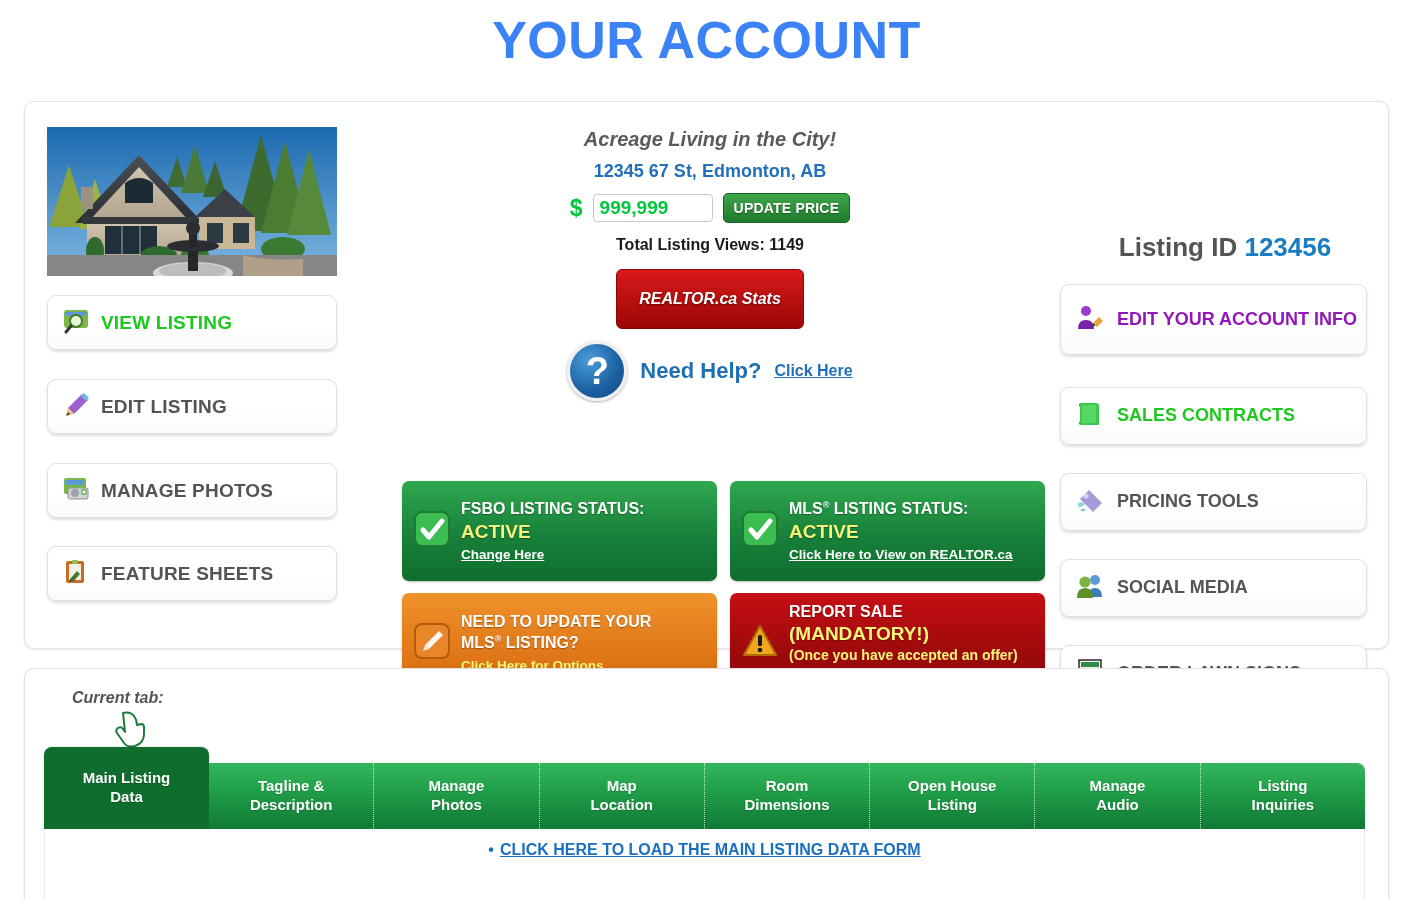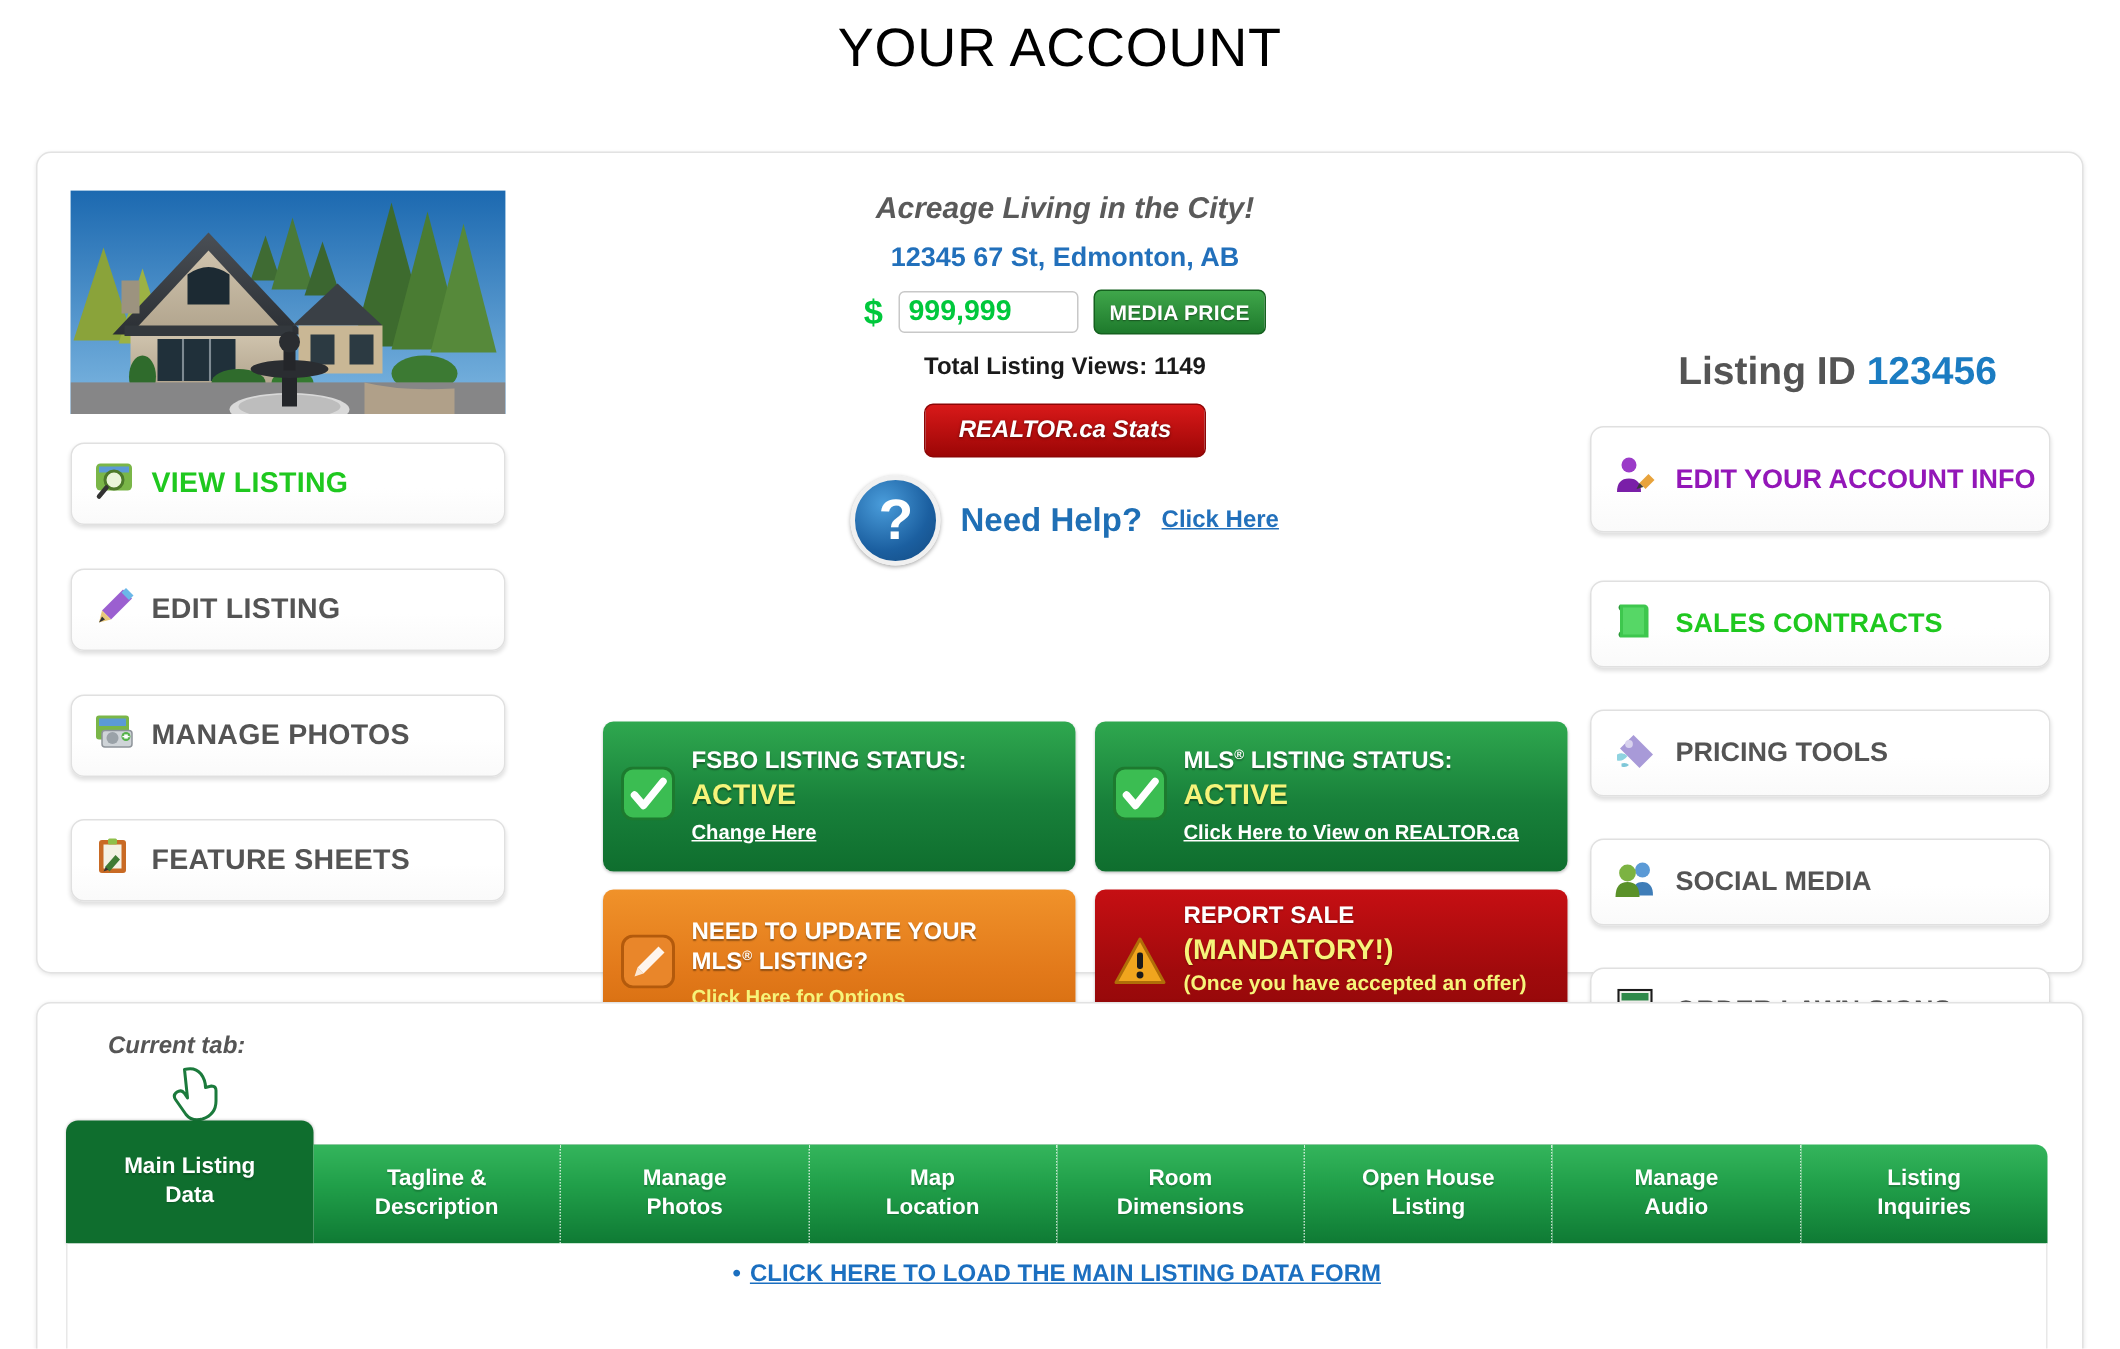"YOUR ACCOUNT" .page-title { color: #000000 -> #3b82f6; font-size: 36px -> 52px; font-weight: normal -> bold }
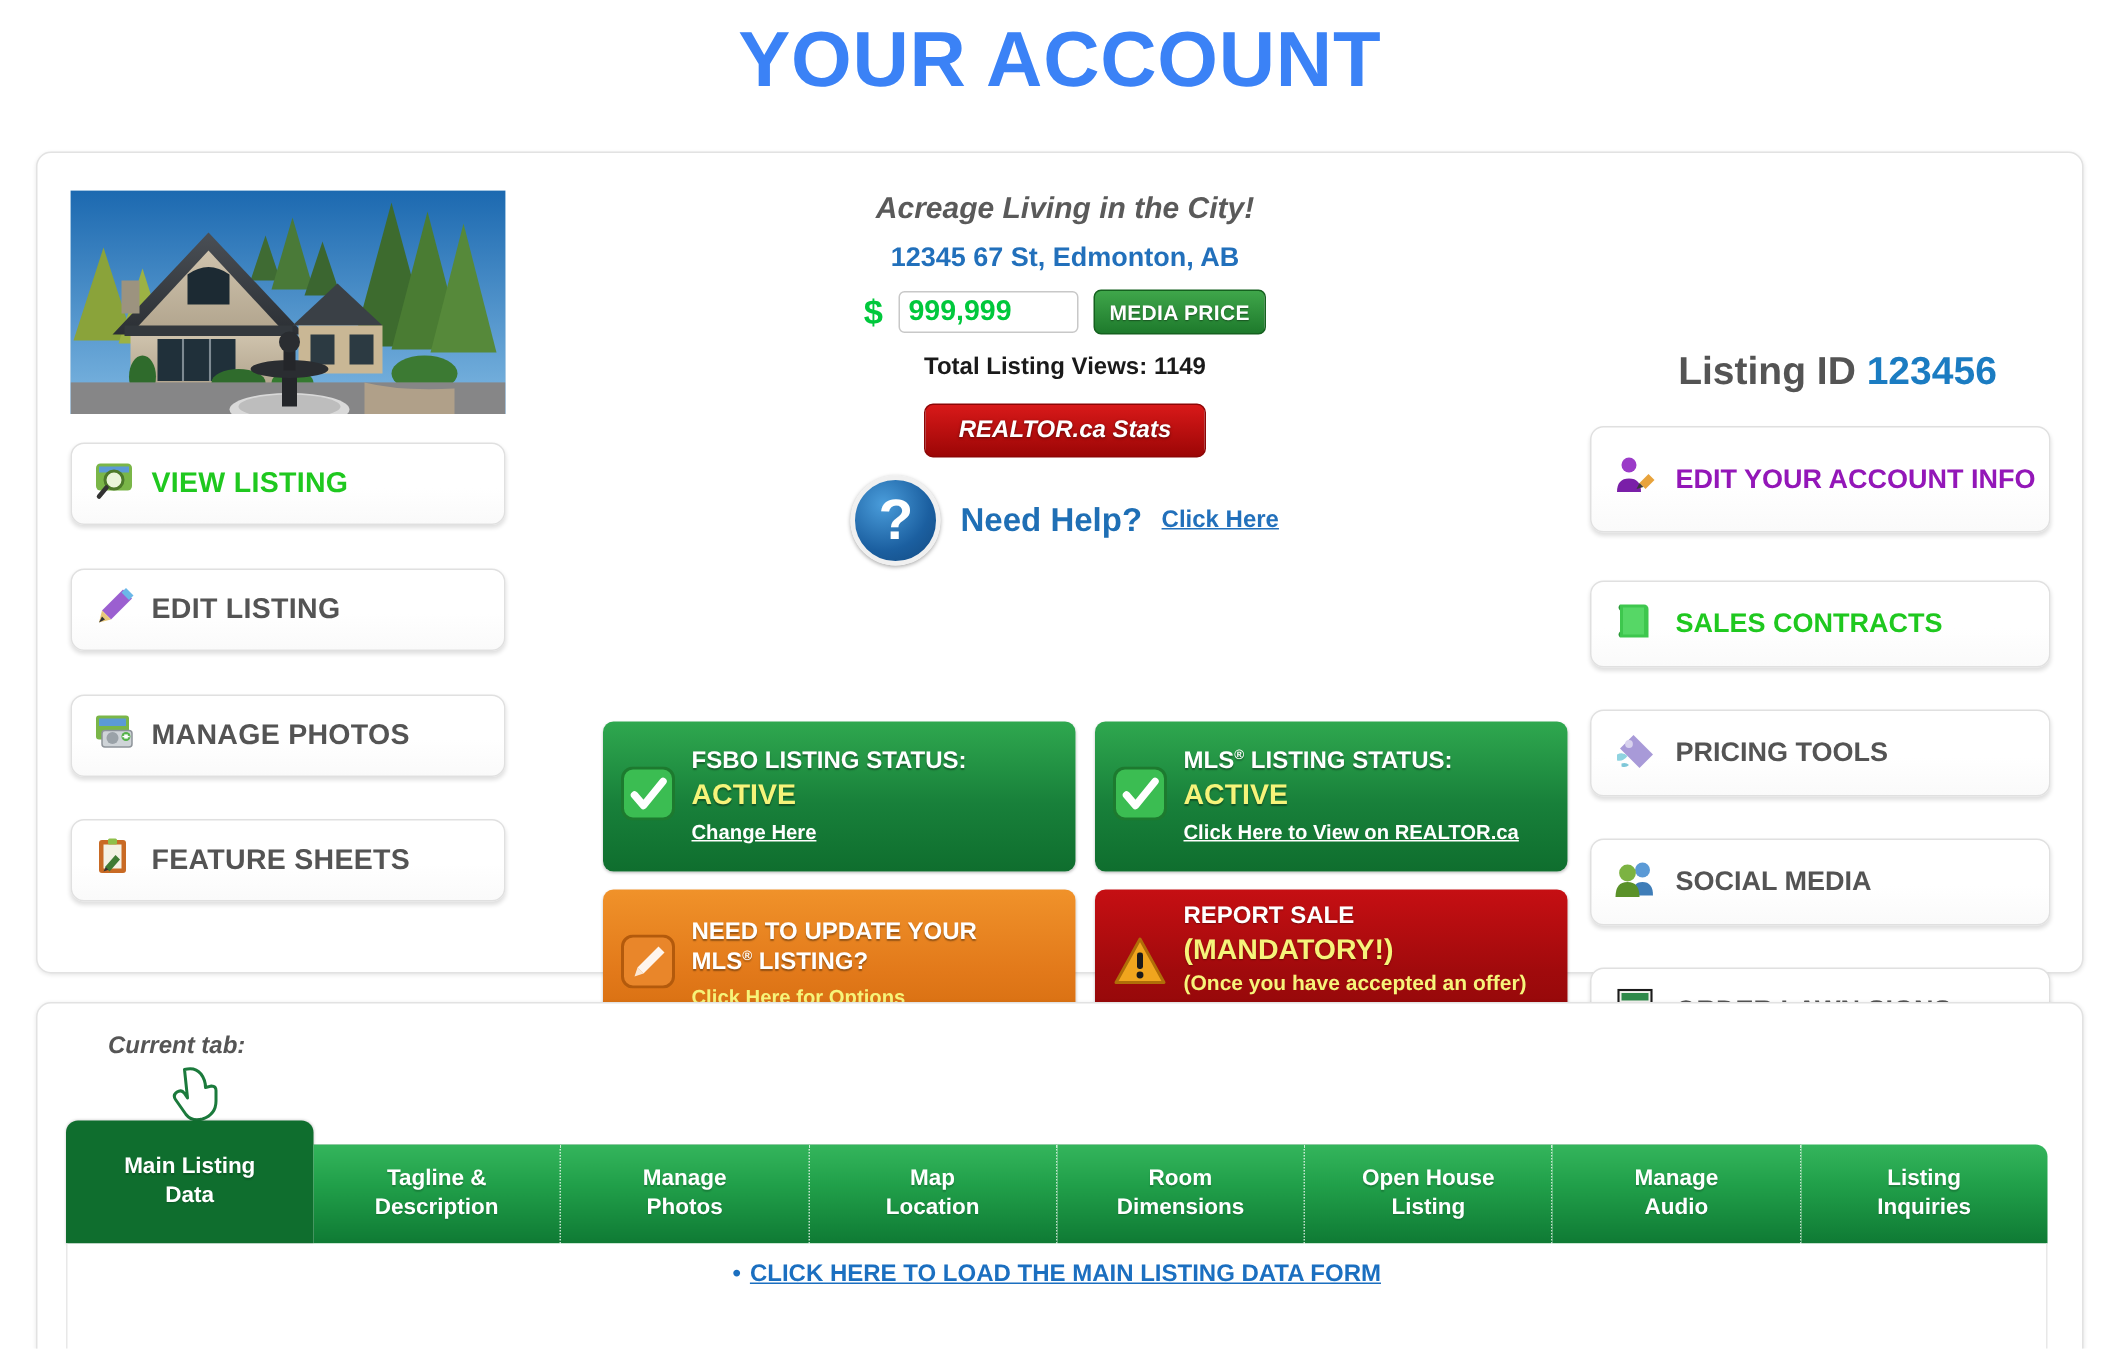"MEDIA PRICE" button.update-price { text: MEDIA -> UPDATE }
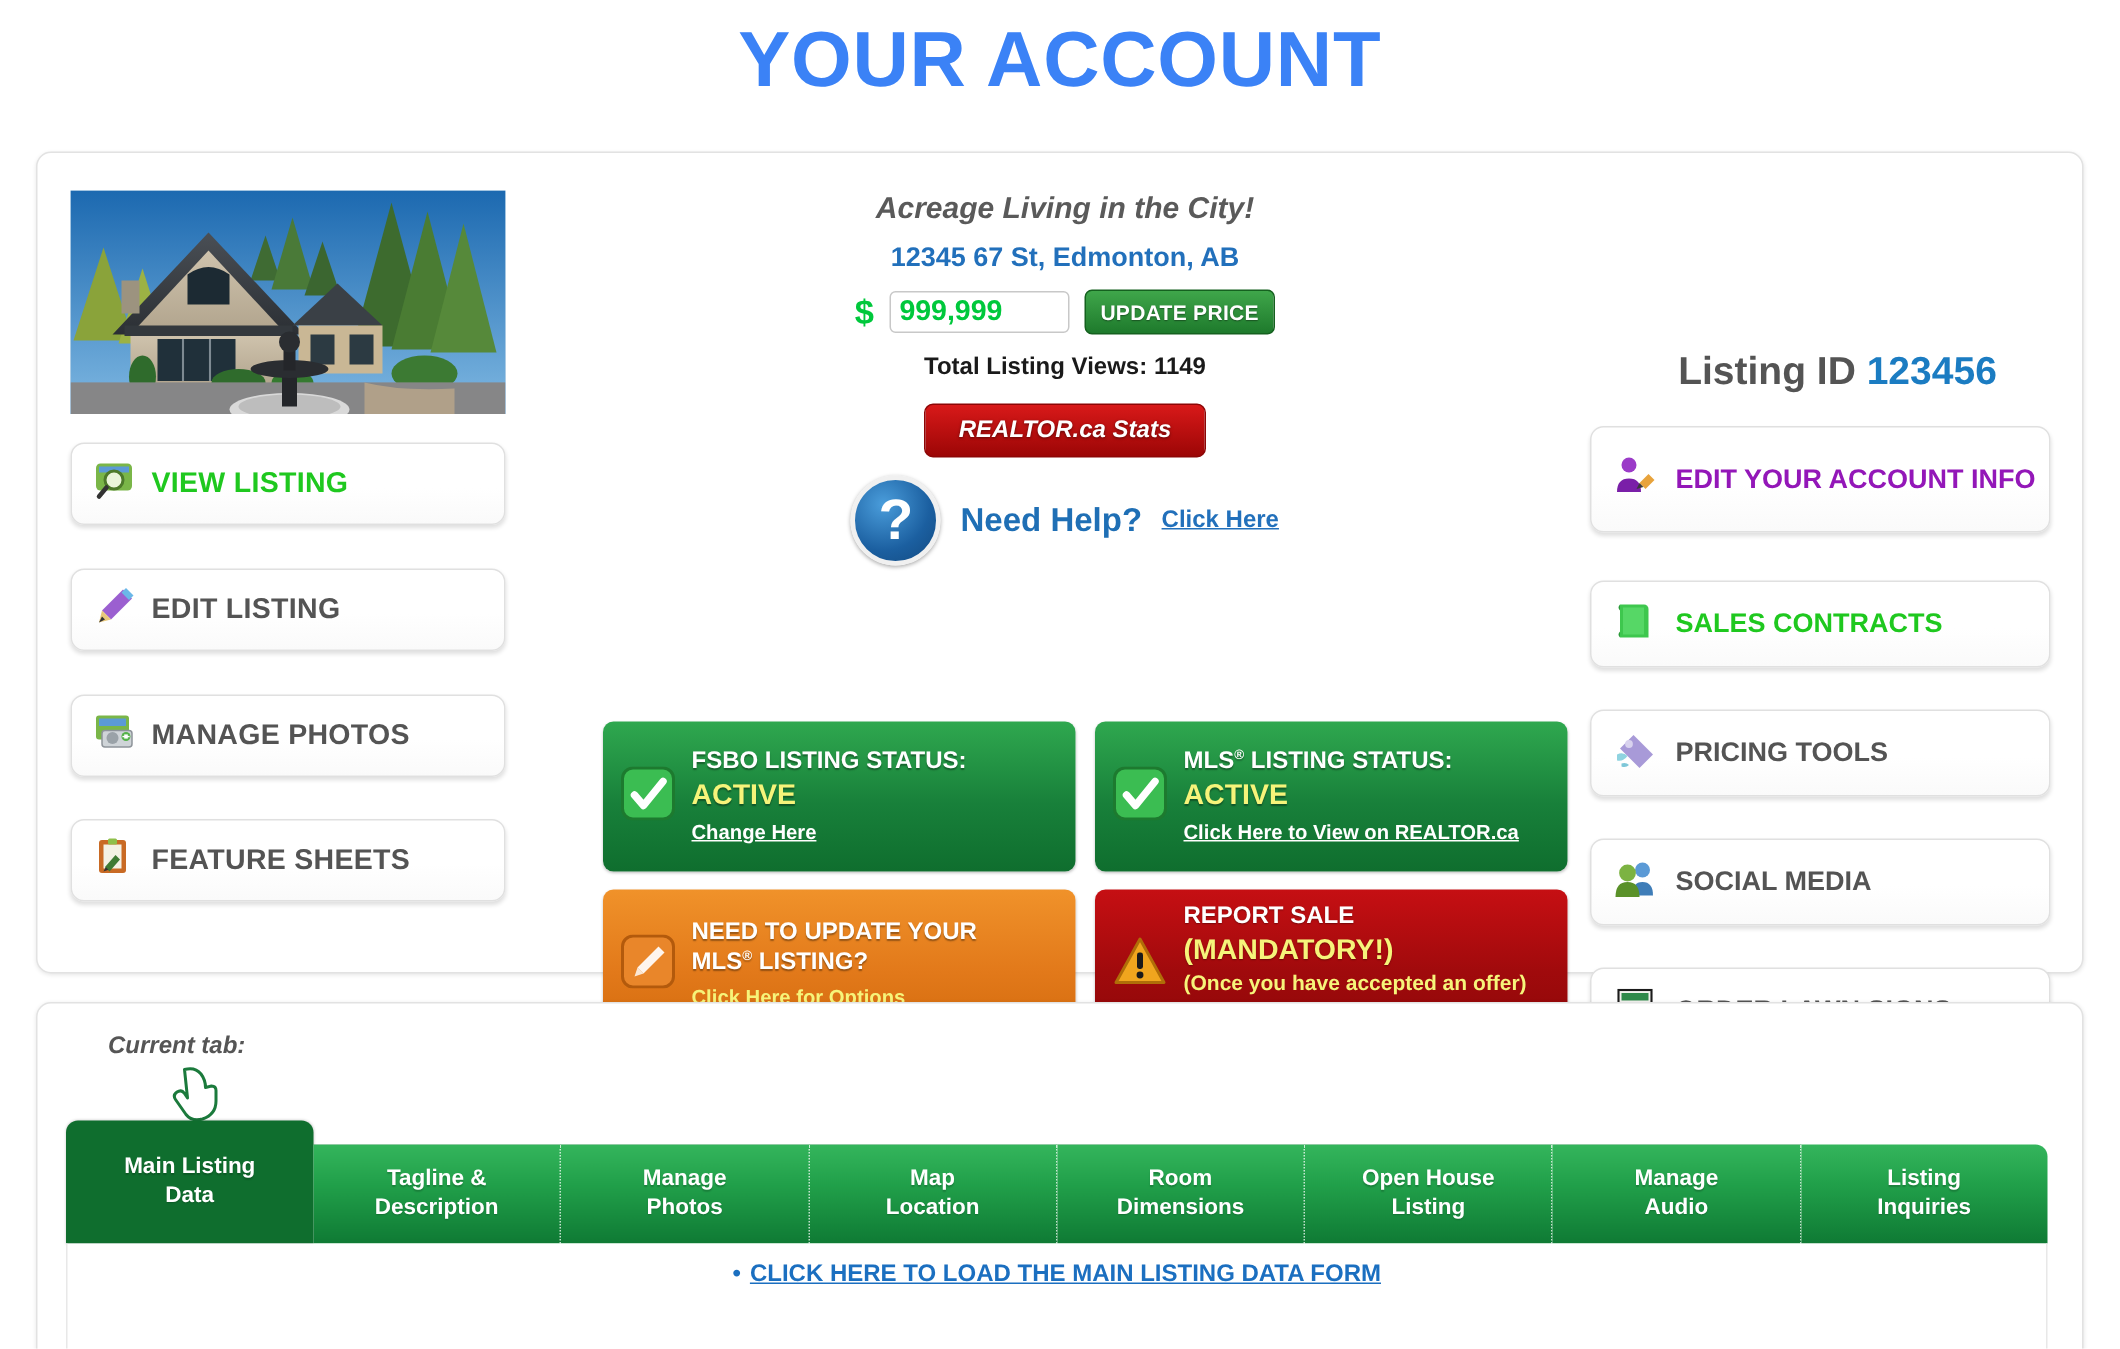"REALTOR.ca Stats" .realtor-btn { padding: 8px 22px -> 20px 22px }
